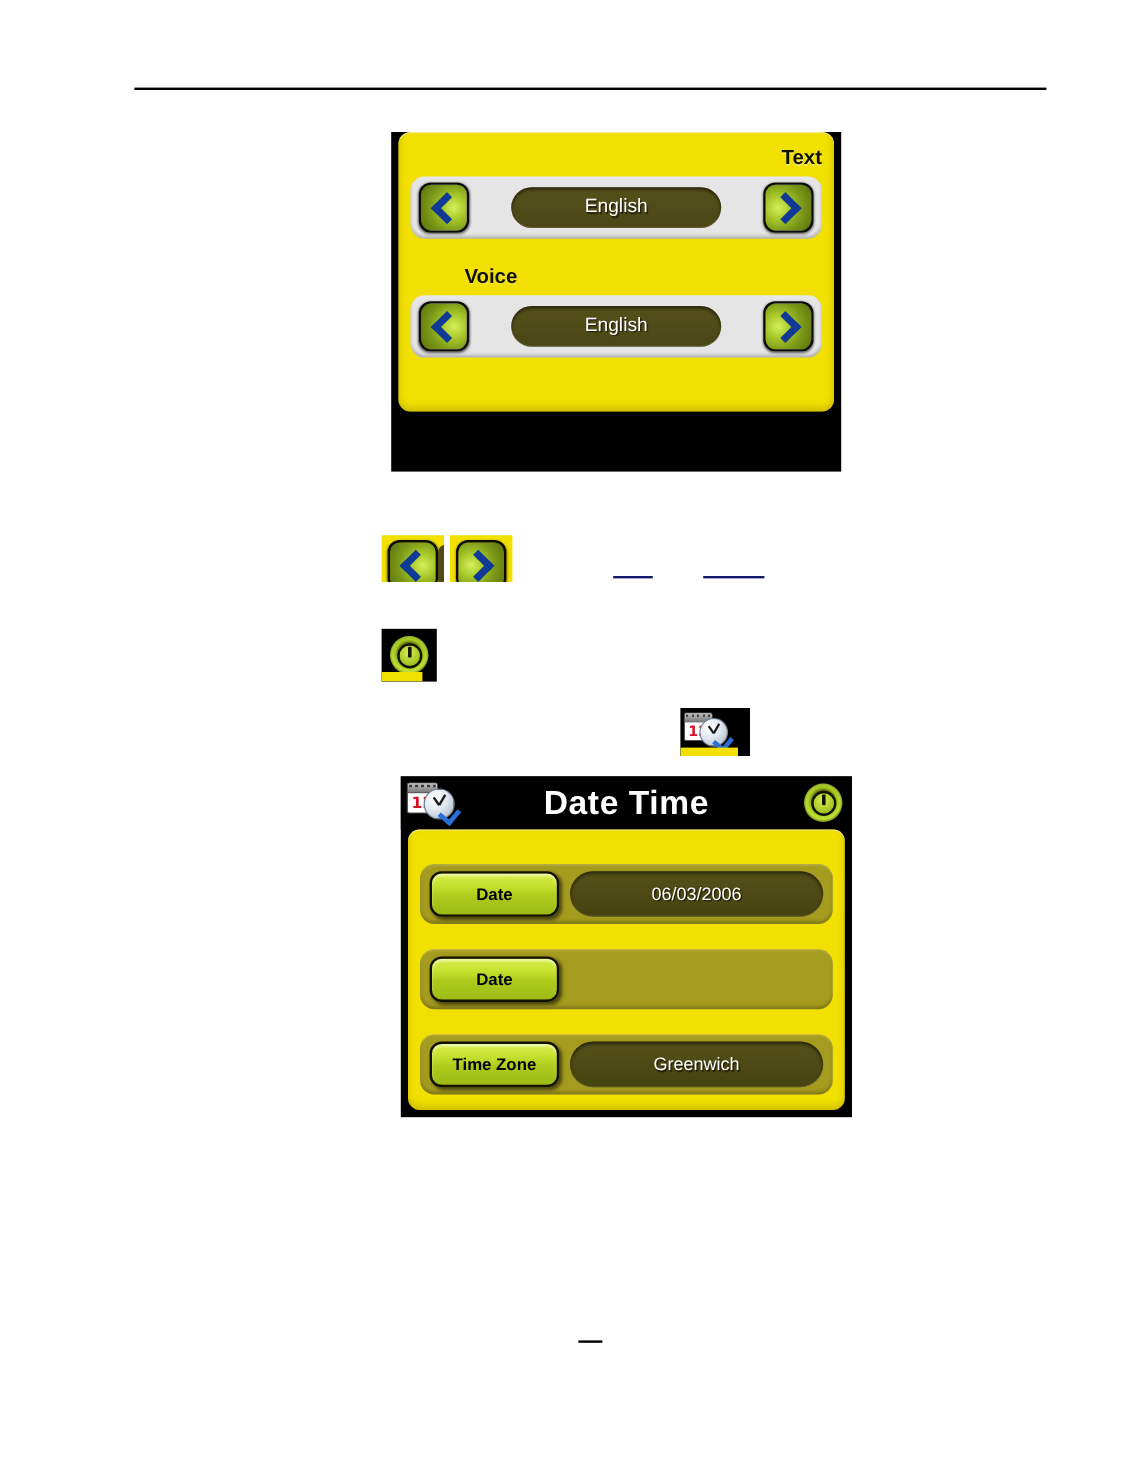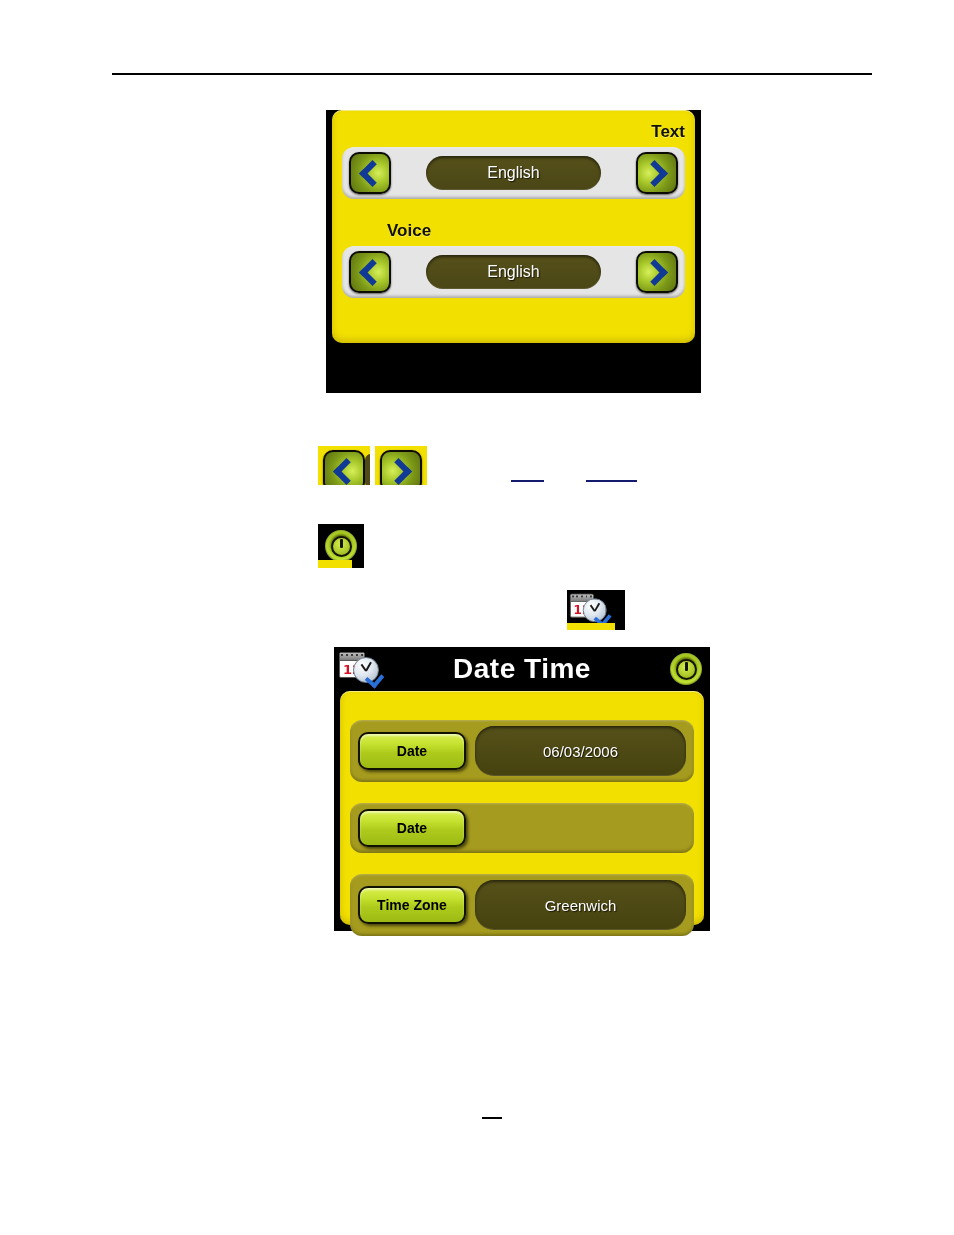"06/03/2006" .dt-value { height: 50px -> 38px }
